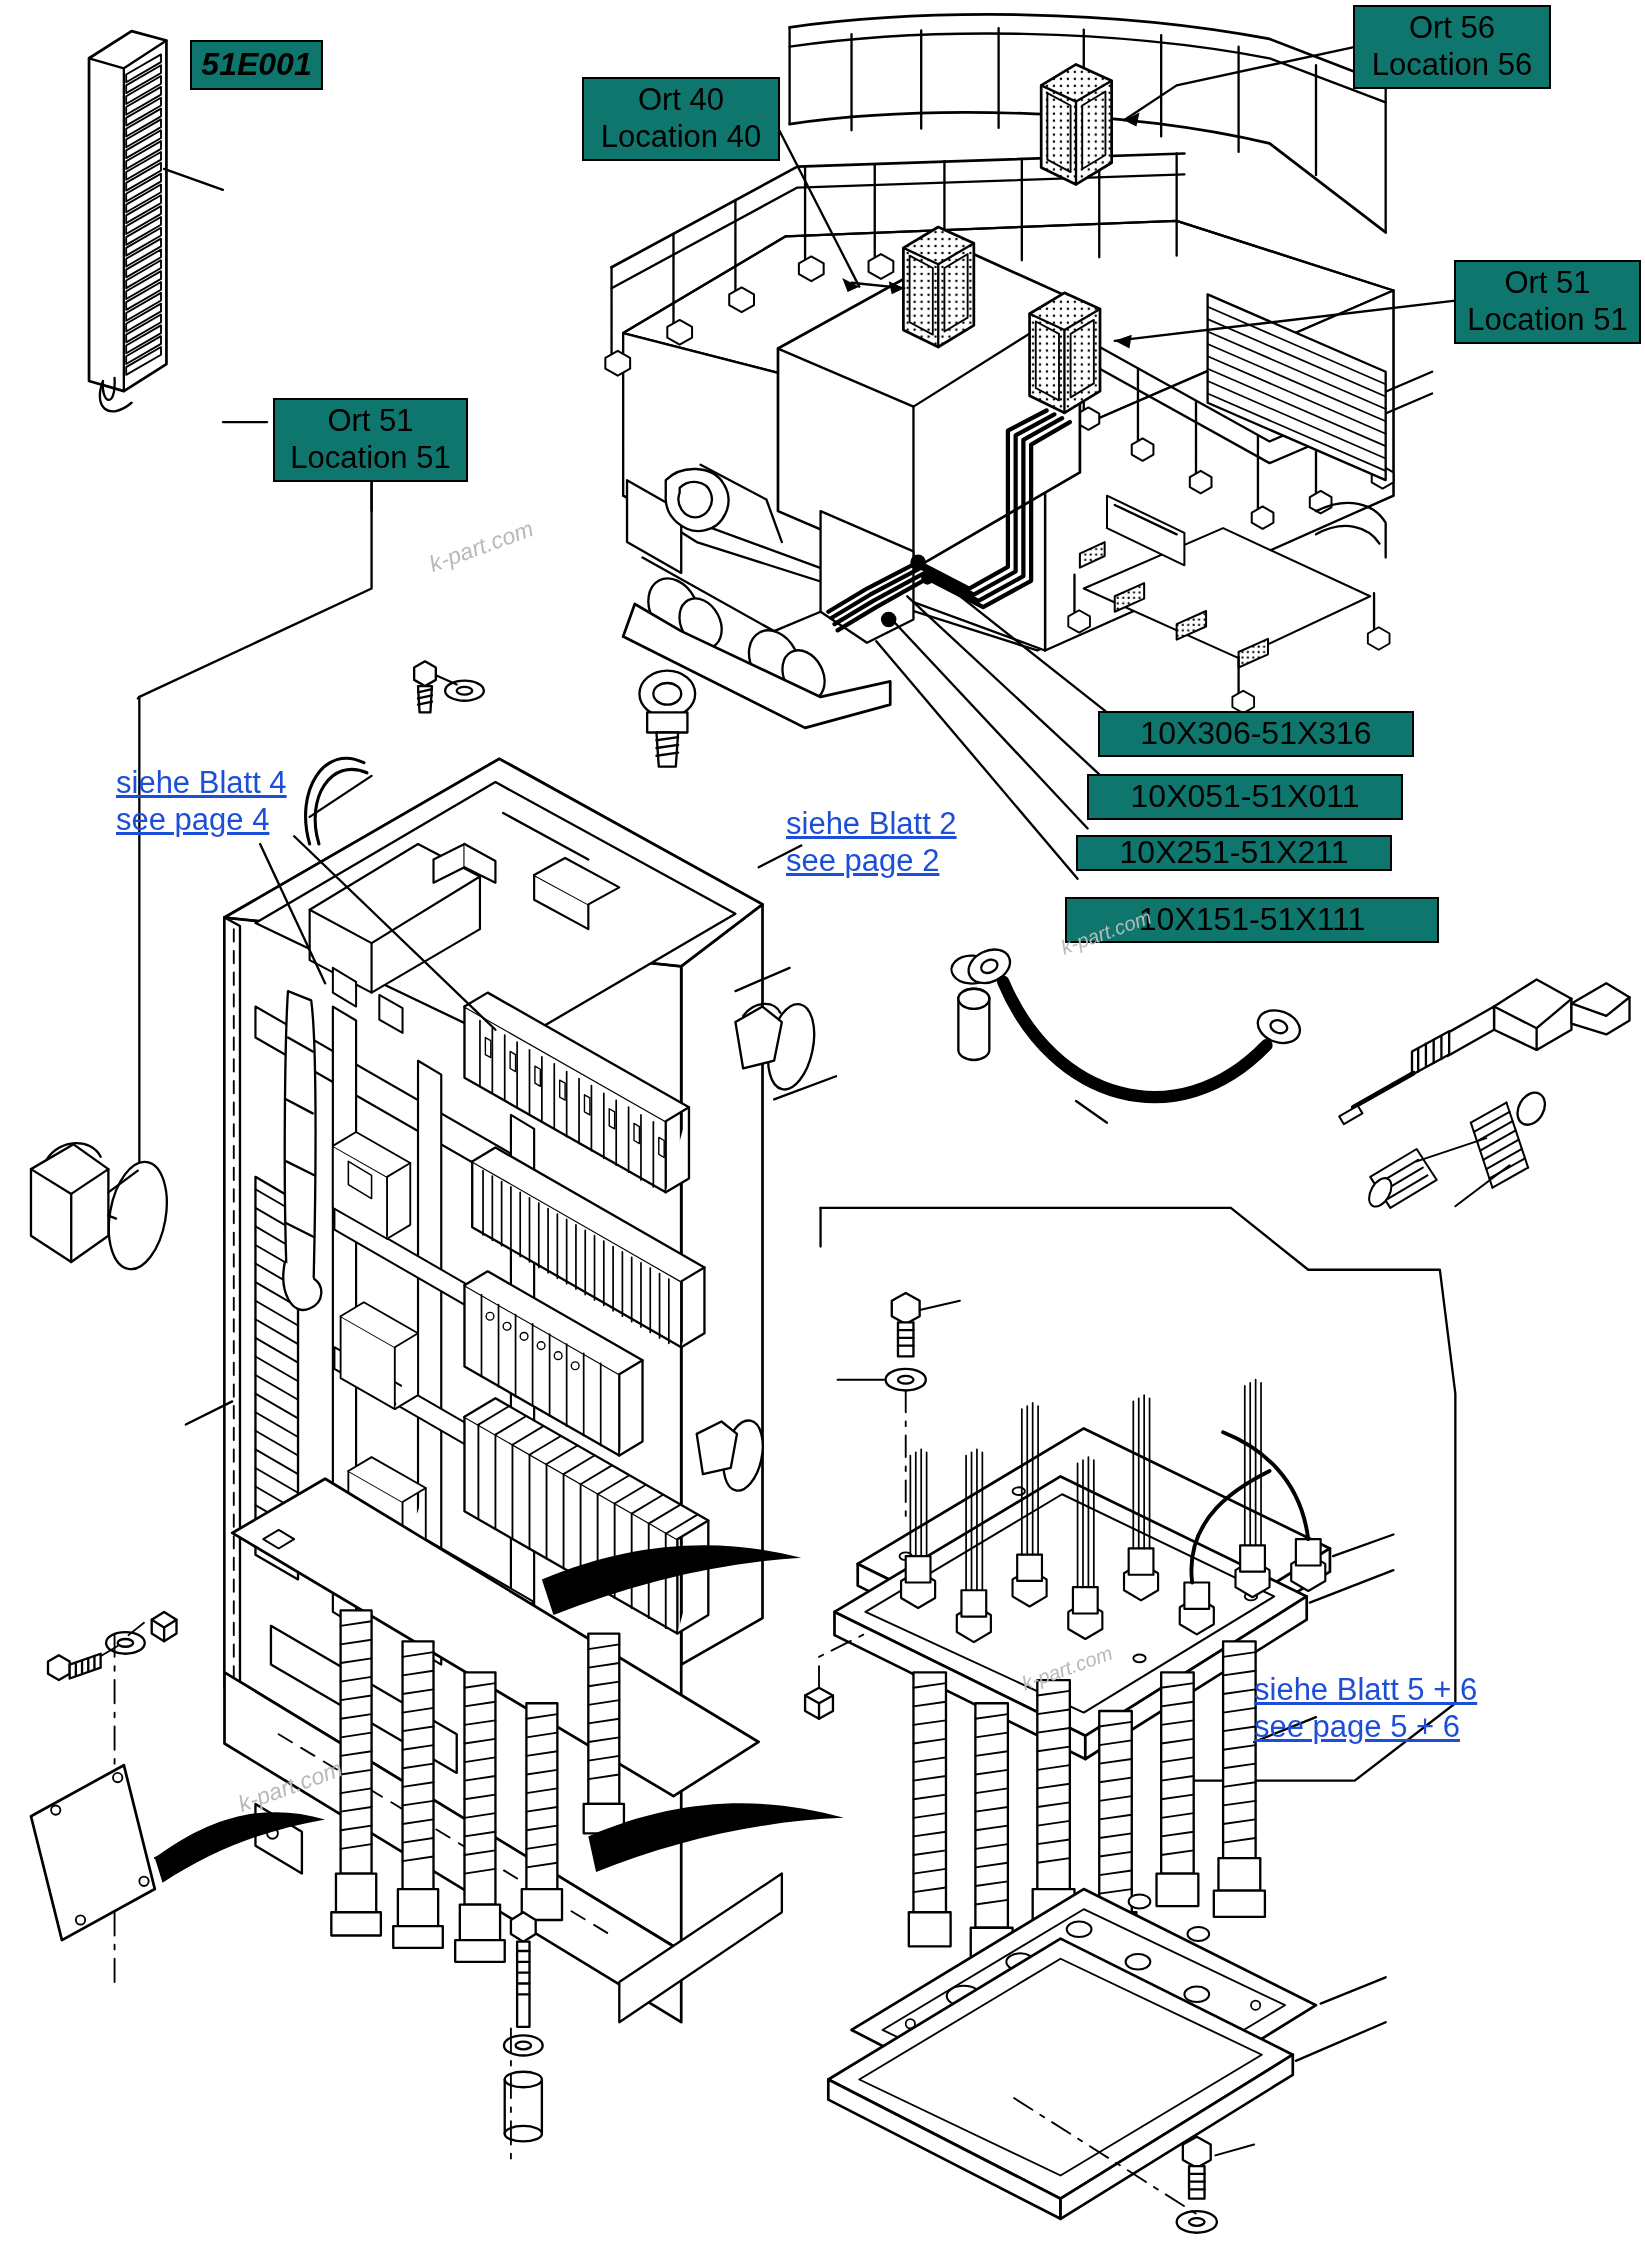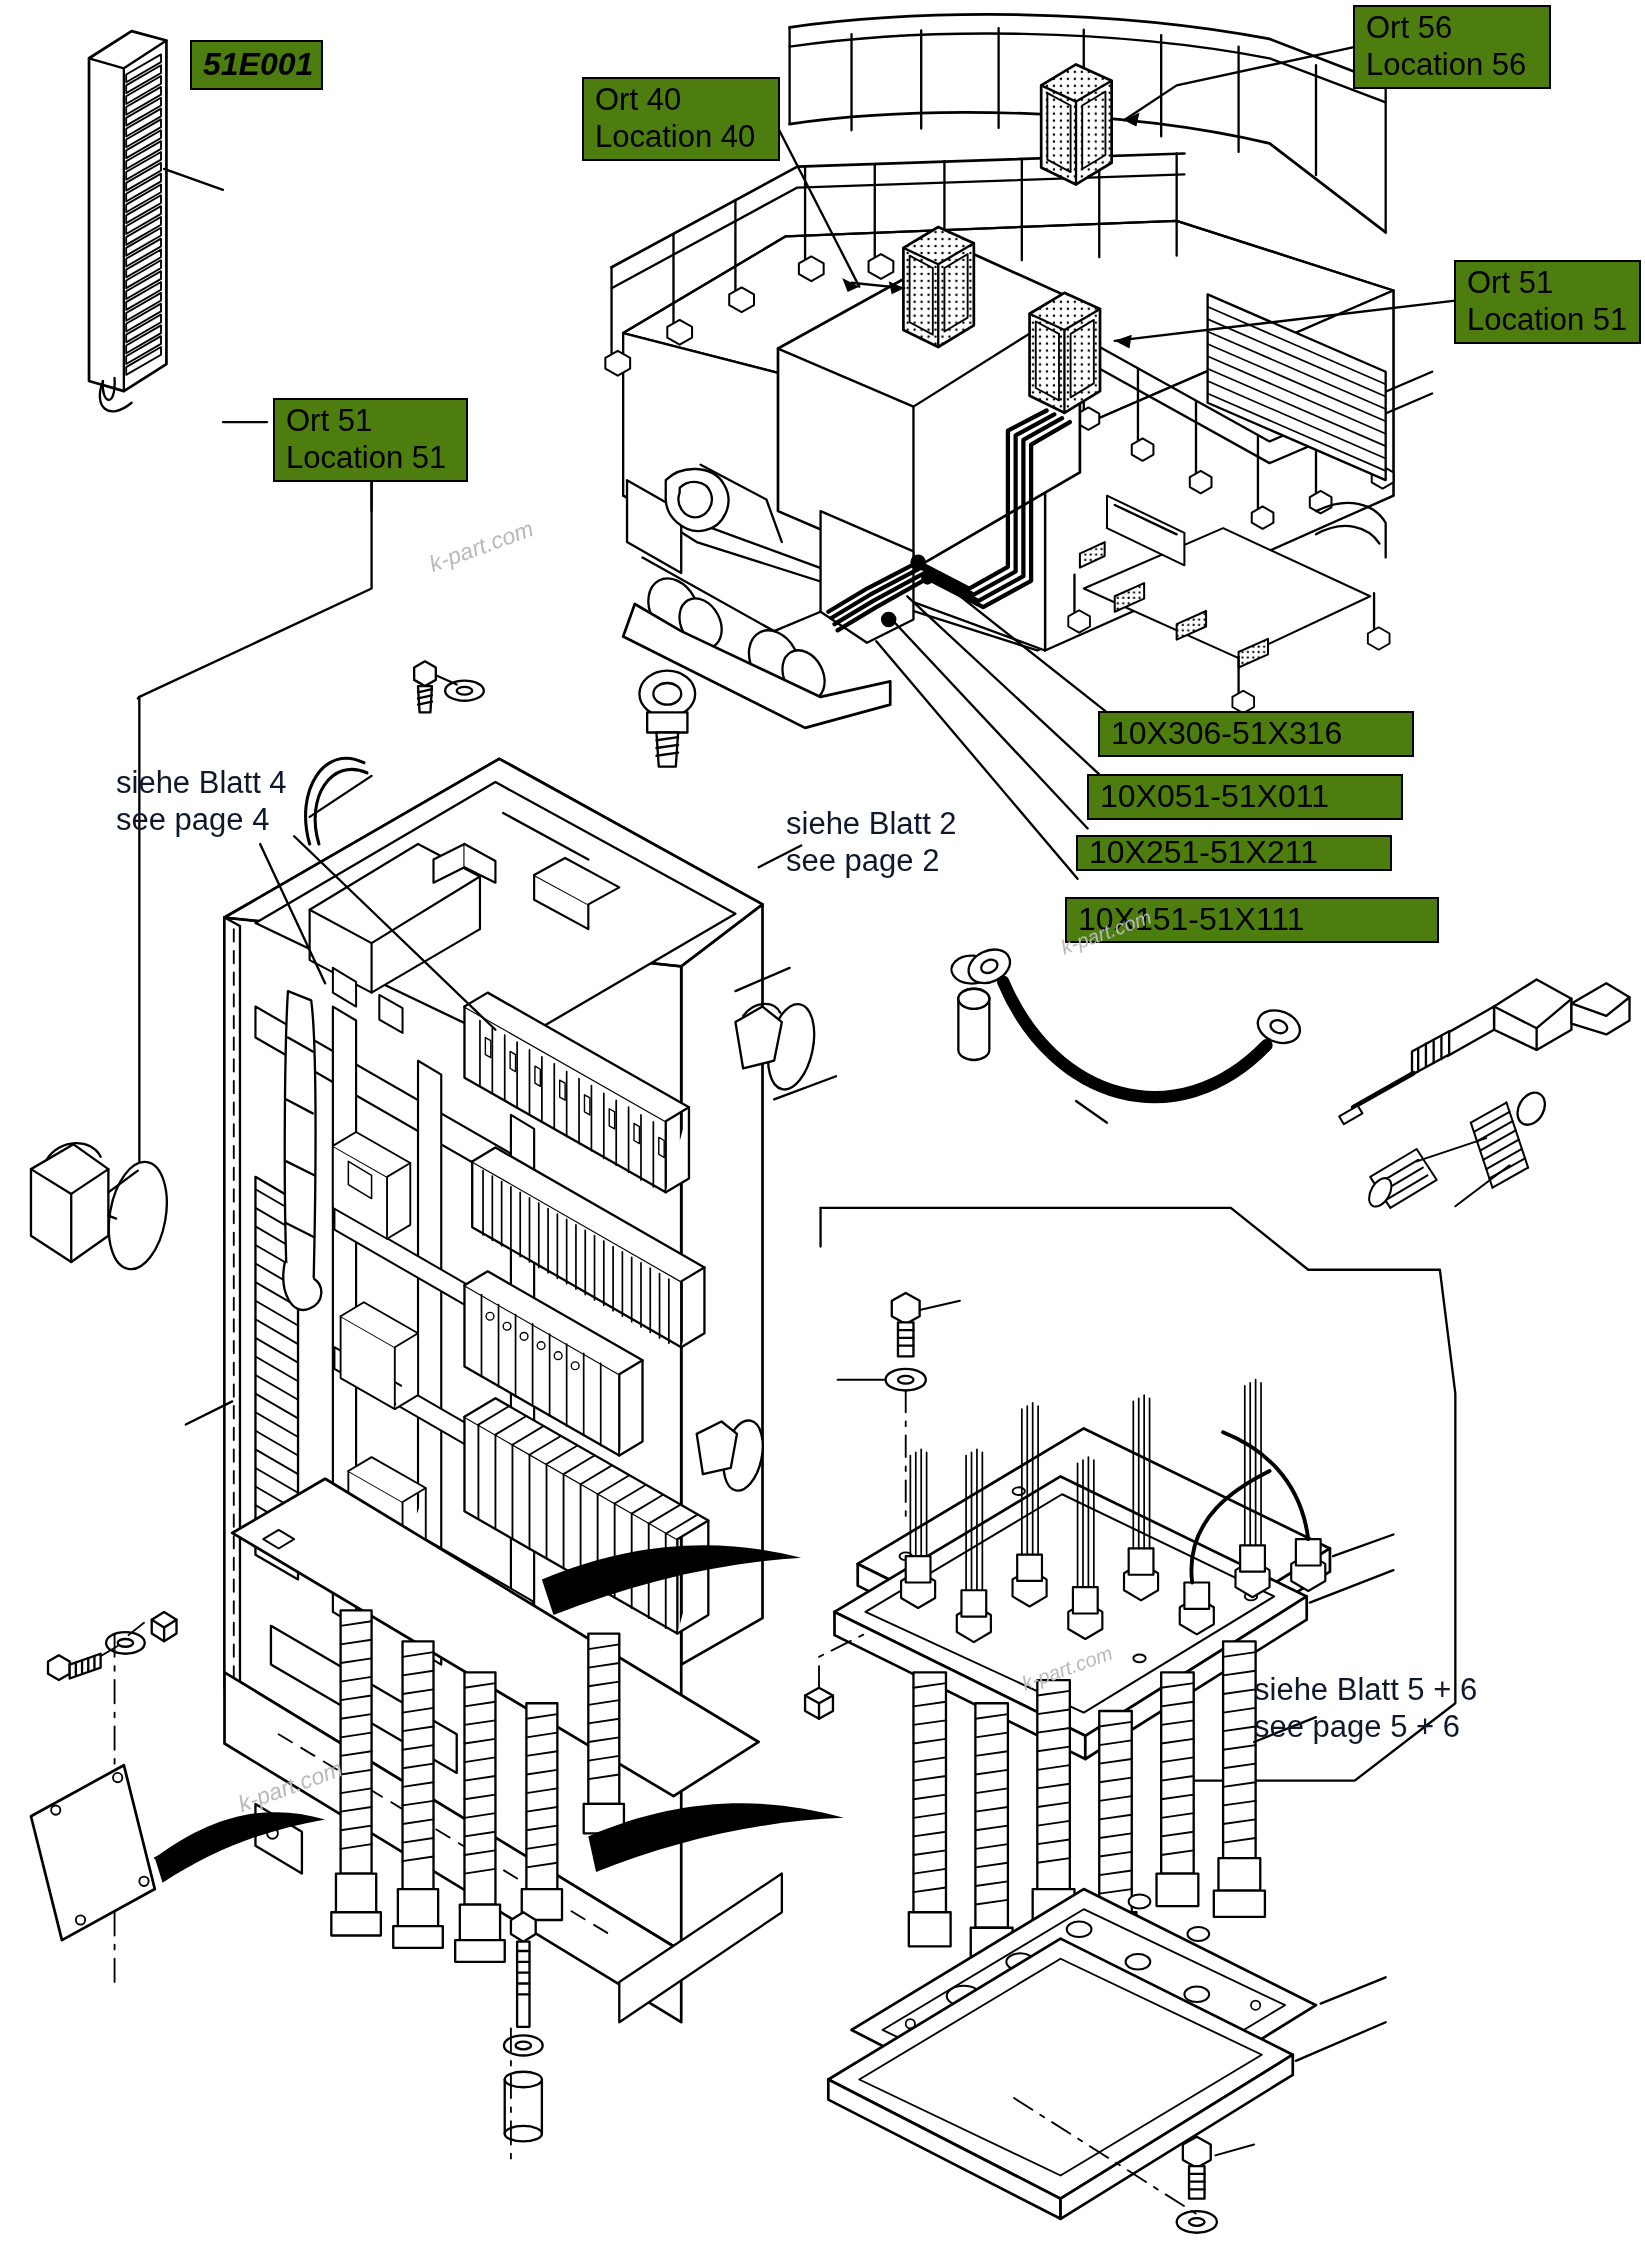"Ort 56" .lbl { align-items: none -> center; background: #4d7c0f -> #0f766e }
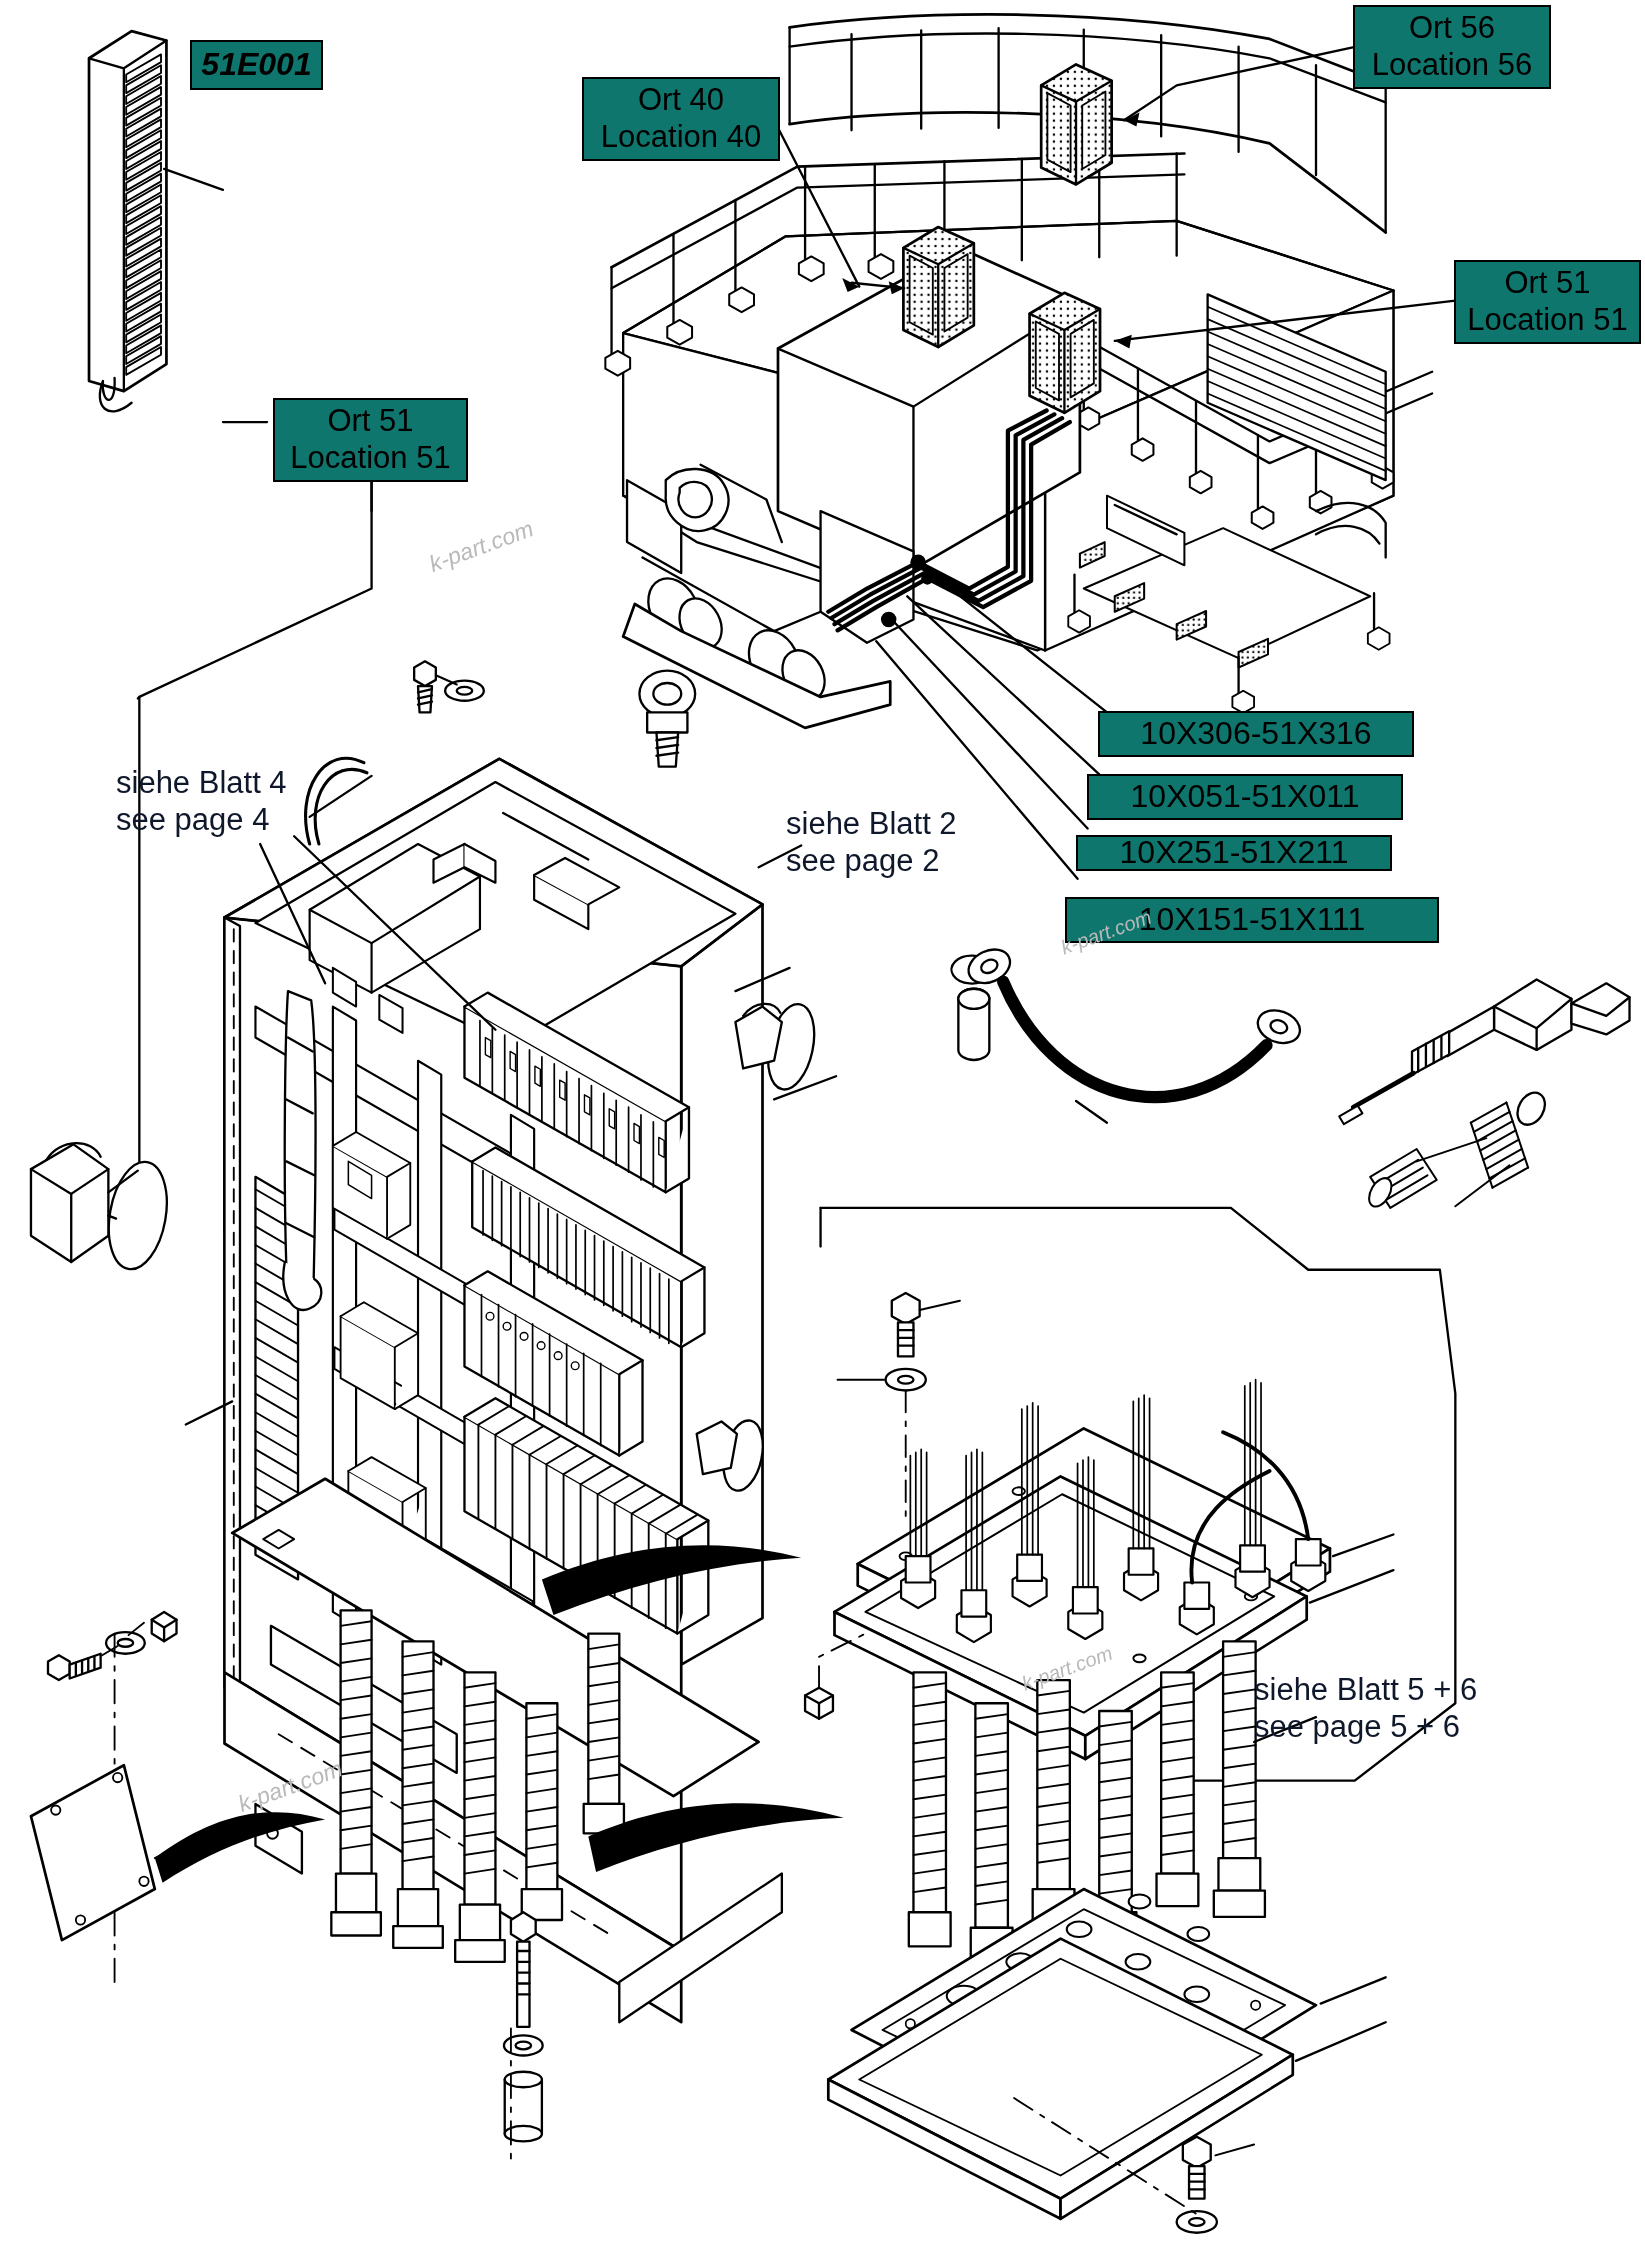"siehe Blatt 4" .plain span { color: #0f172a -> #1d4ed8; text-decoration: none -> underline }
